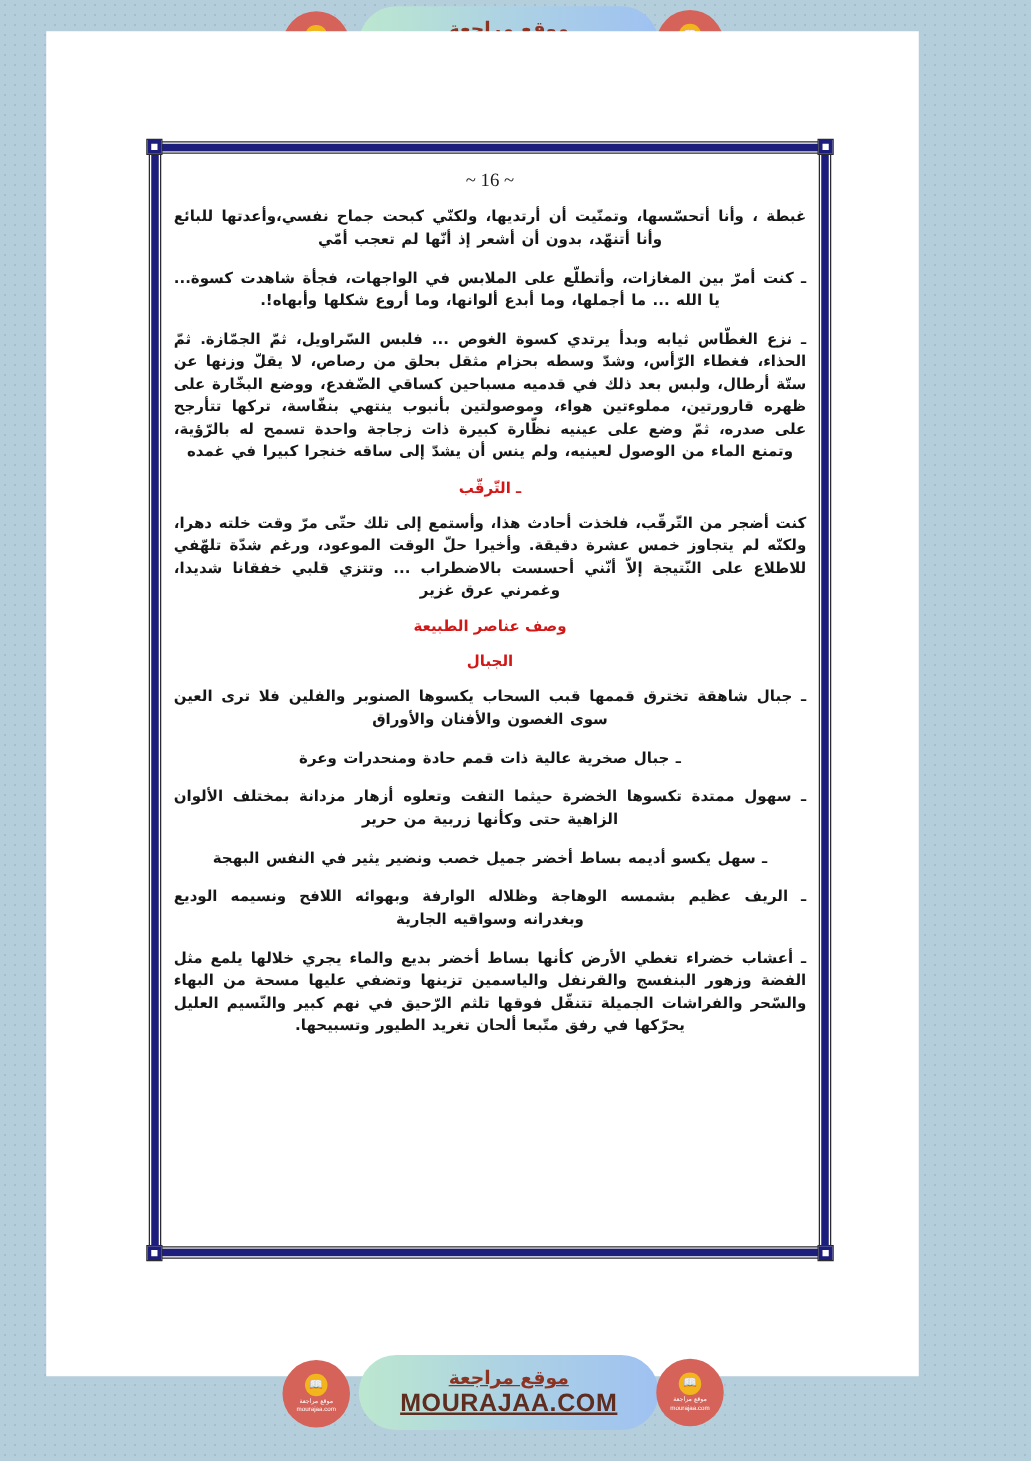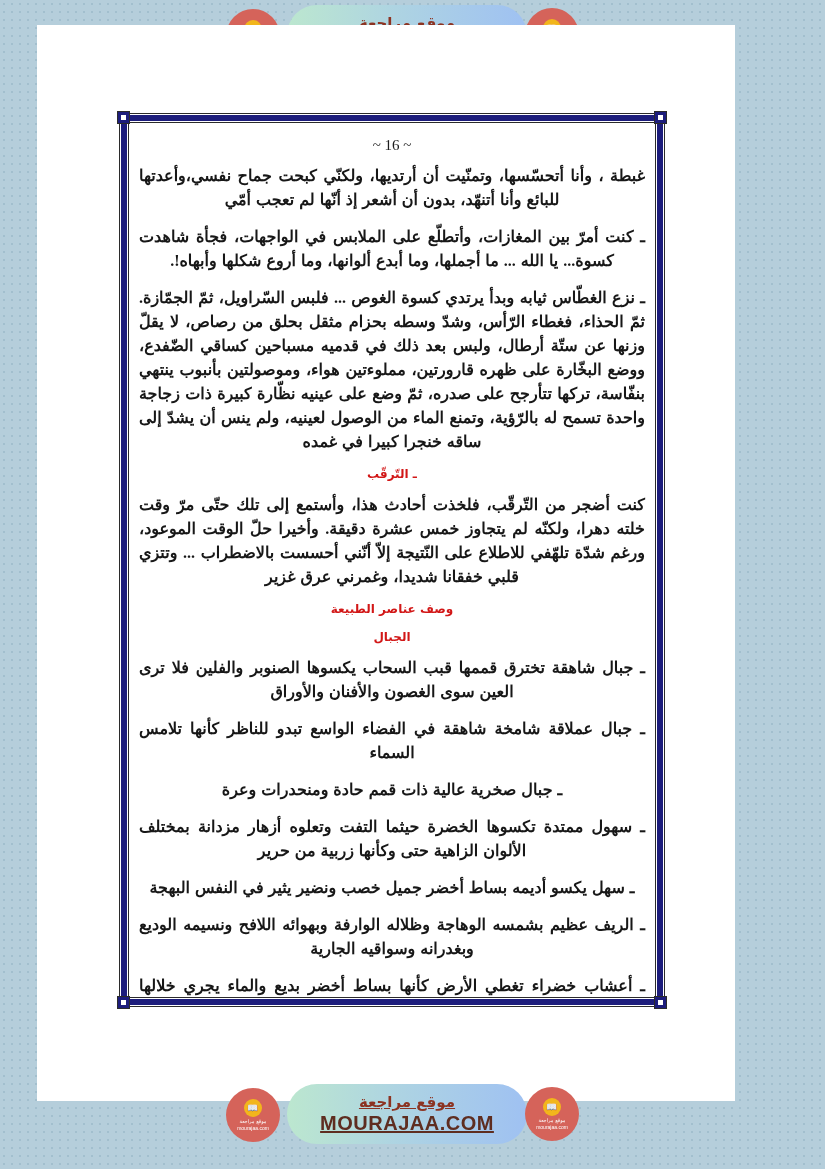"غبطة ، وأنا أتحسّسها، وتمنّيت" .para { font-family: Liberation Serif, serif -> none; font-size: 16px -> 12px }
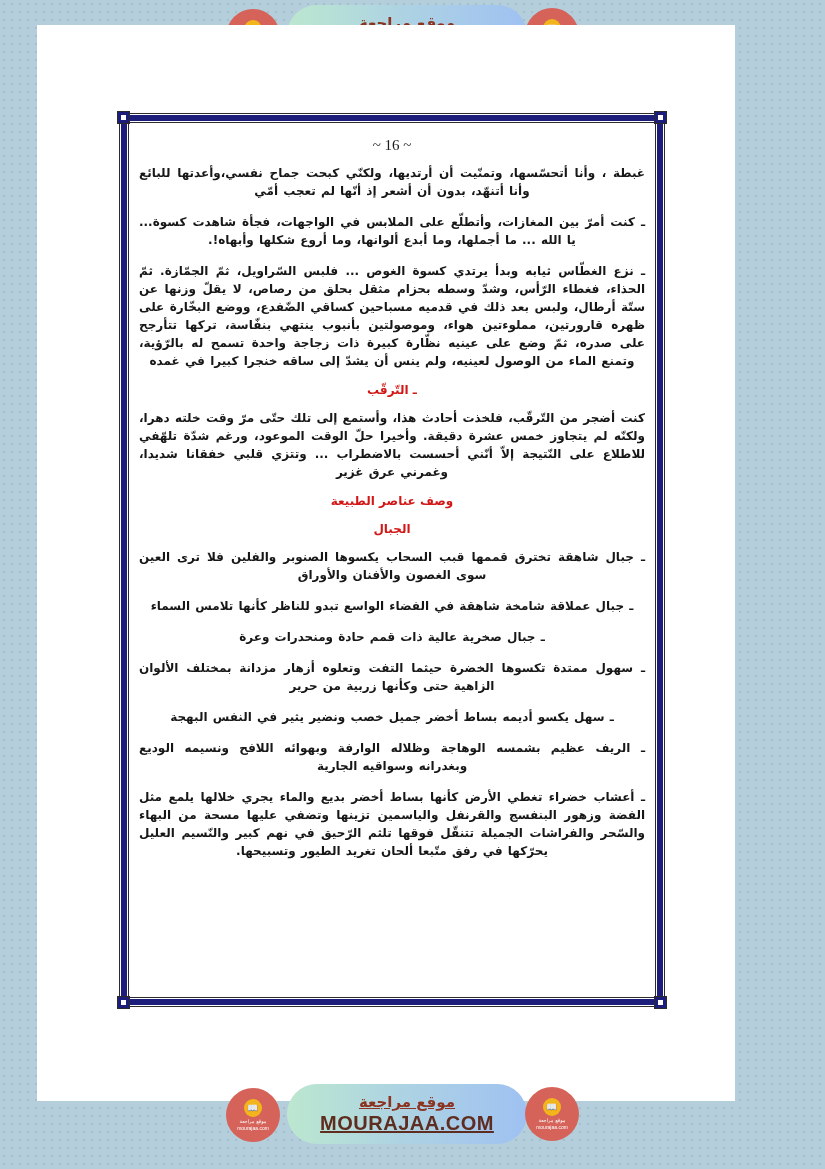"ـ جبال عملاقة شامخة شاهقة" p.para { html: <p>ـ جبال عملاقة شامخة شاهقة في الفضاء الواسع تبدو للناظر كأنها تلامس السماء</p> -> none }
